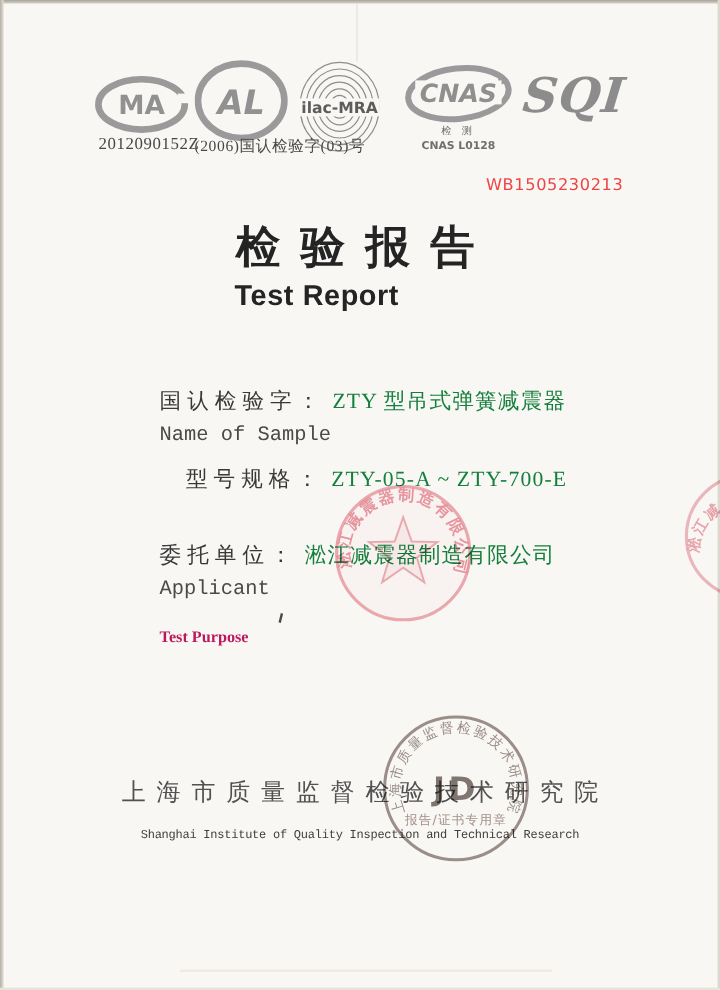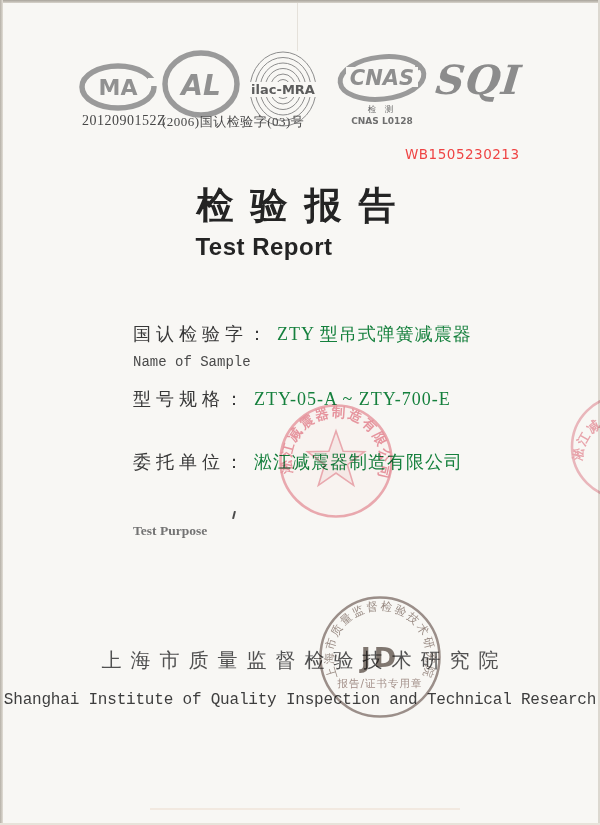"Name of Sample" .field .en { font-size: 14px -> 17px }
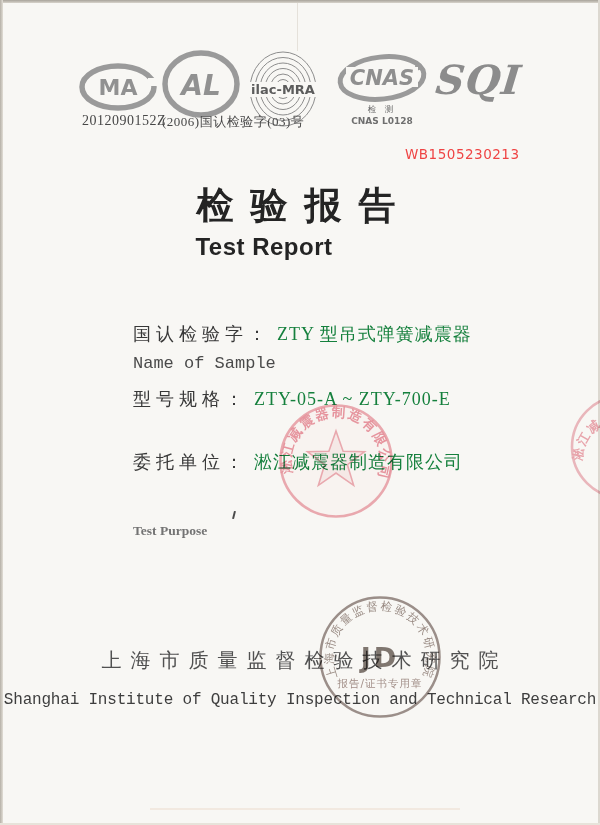"型号规格： ZTY-05-A ~ ZTY-700-E" div.field { margin-left: none -> 22px }
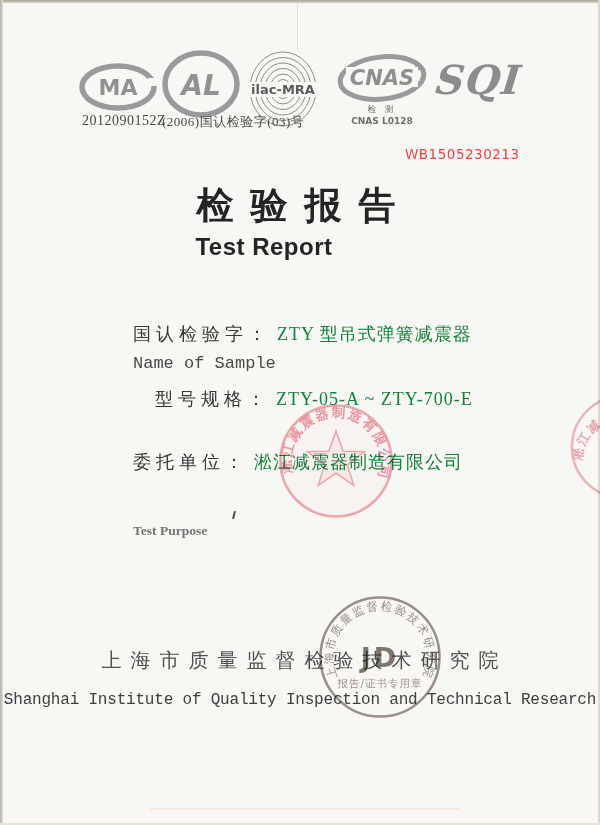"Applicant" div.en { html: none -> <div>Applicant</div> }
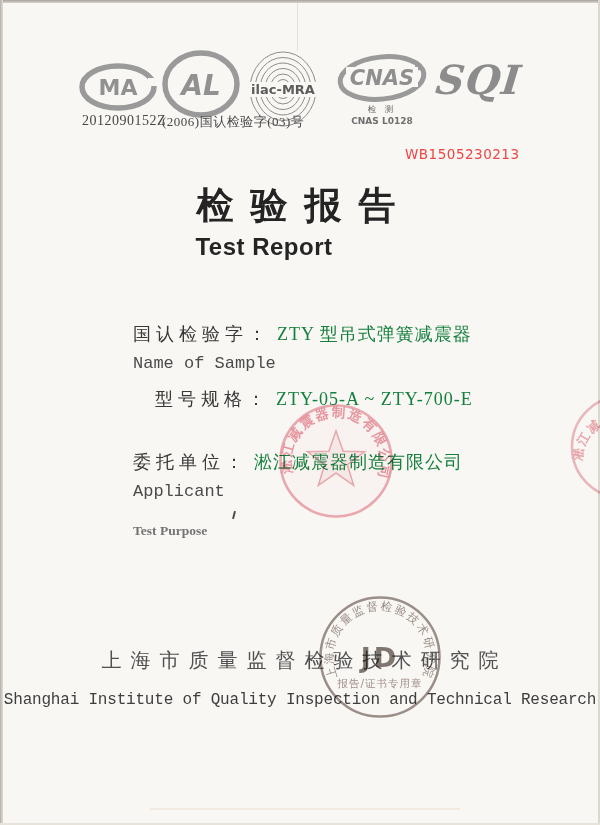"Test Purpose" .field .en.bold-serif { color: #737373 -> #be185d }
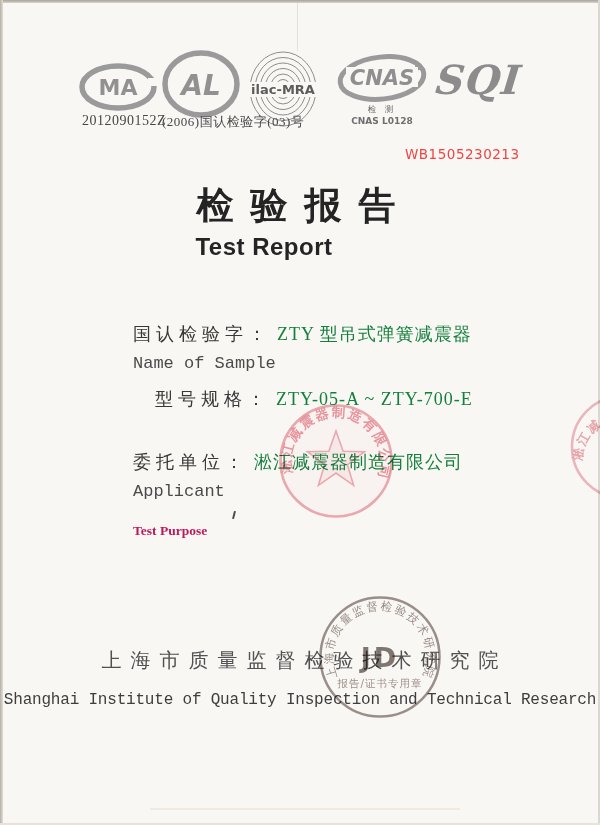"Shanghai Institute of Quality Inspection" .inst-en { font-size: 16px -> 10px }
